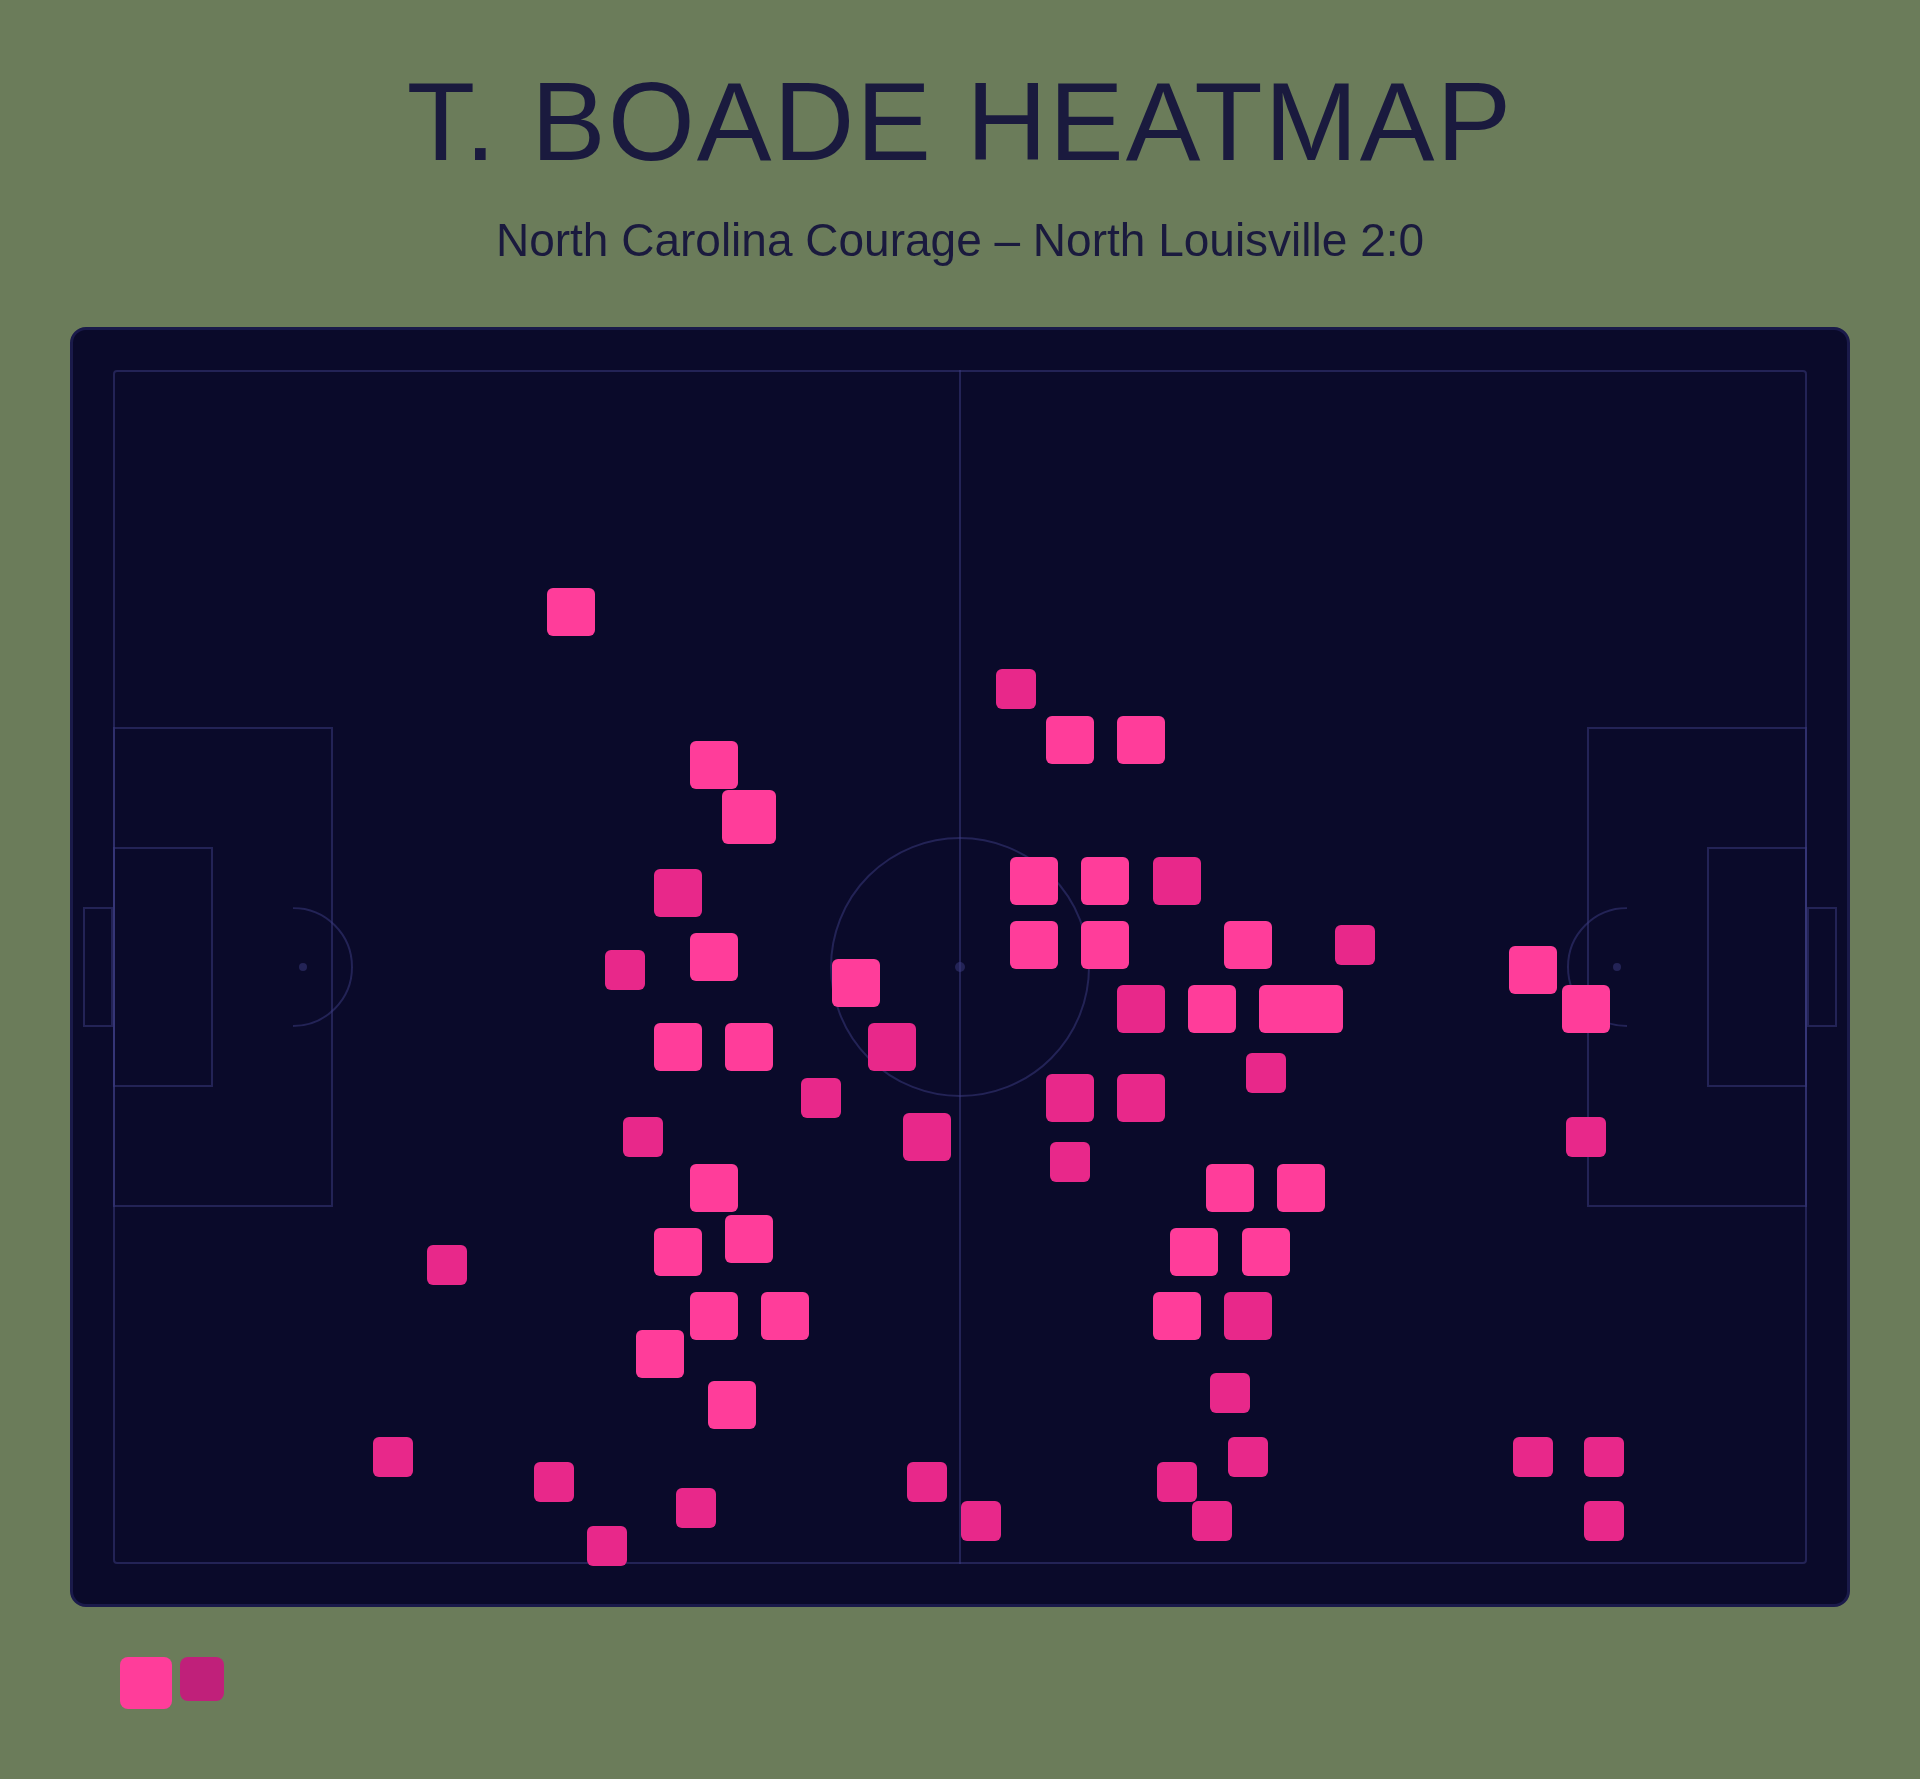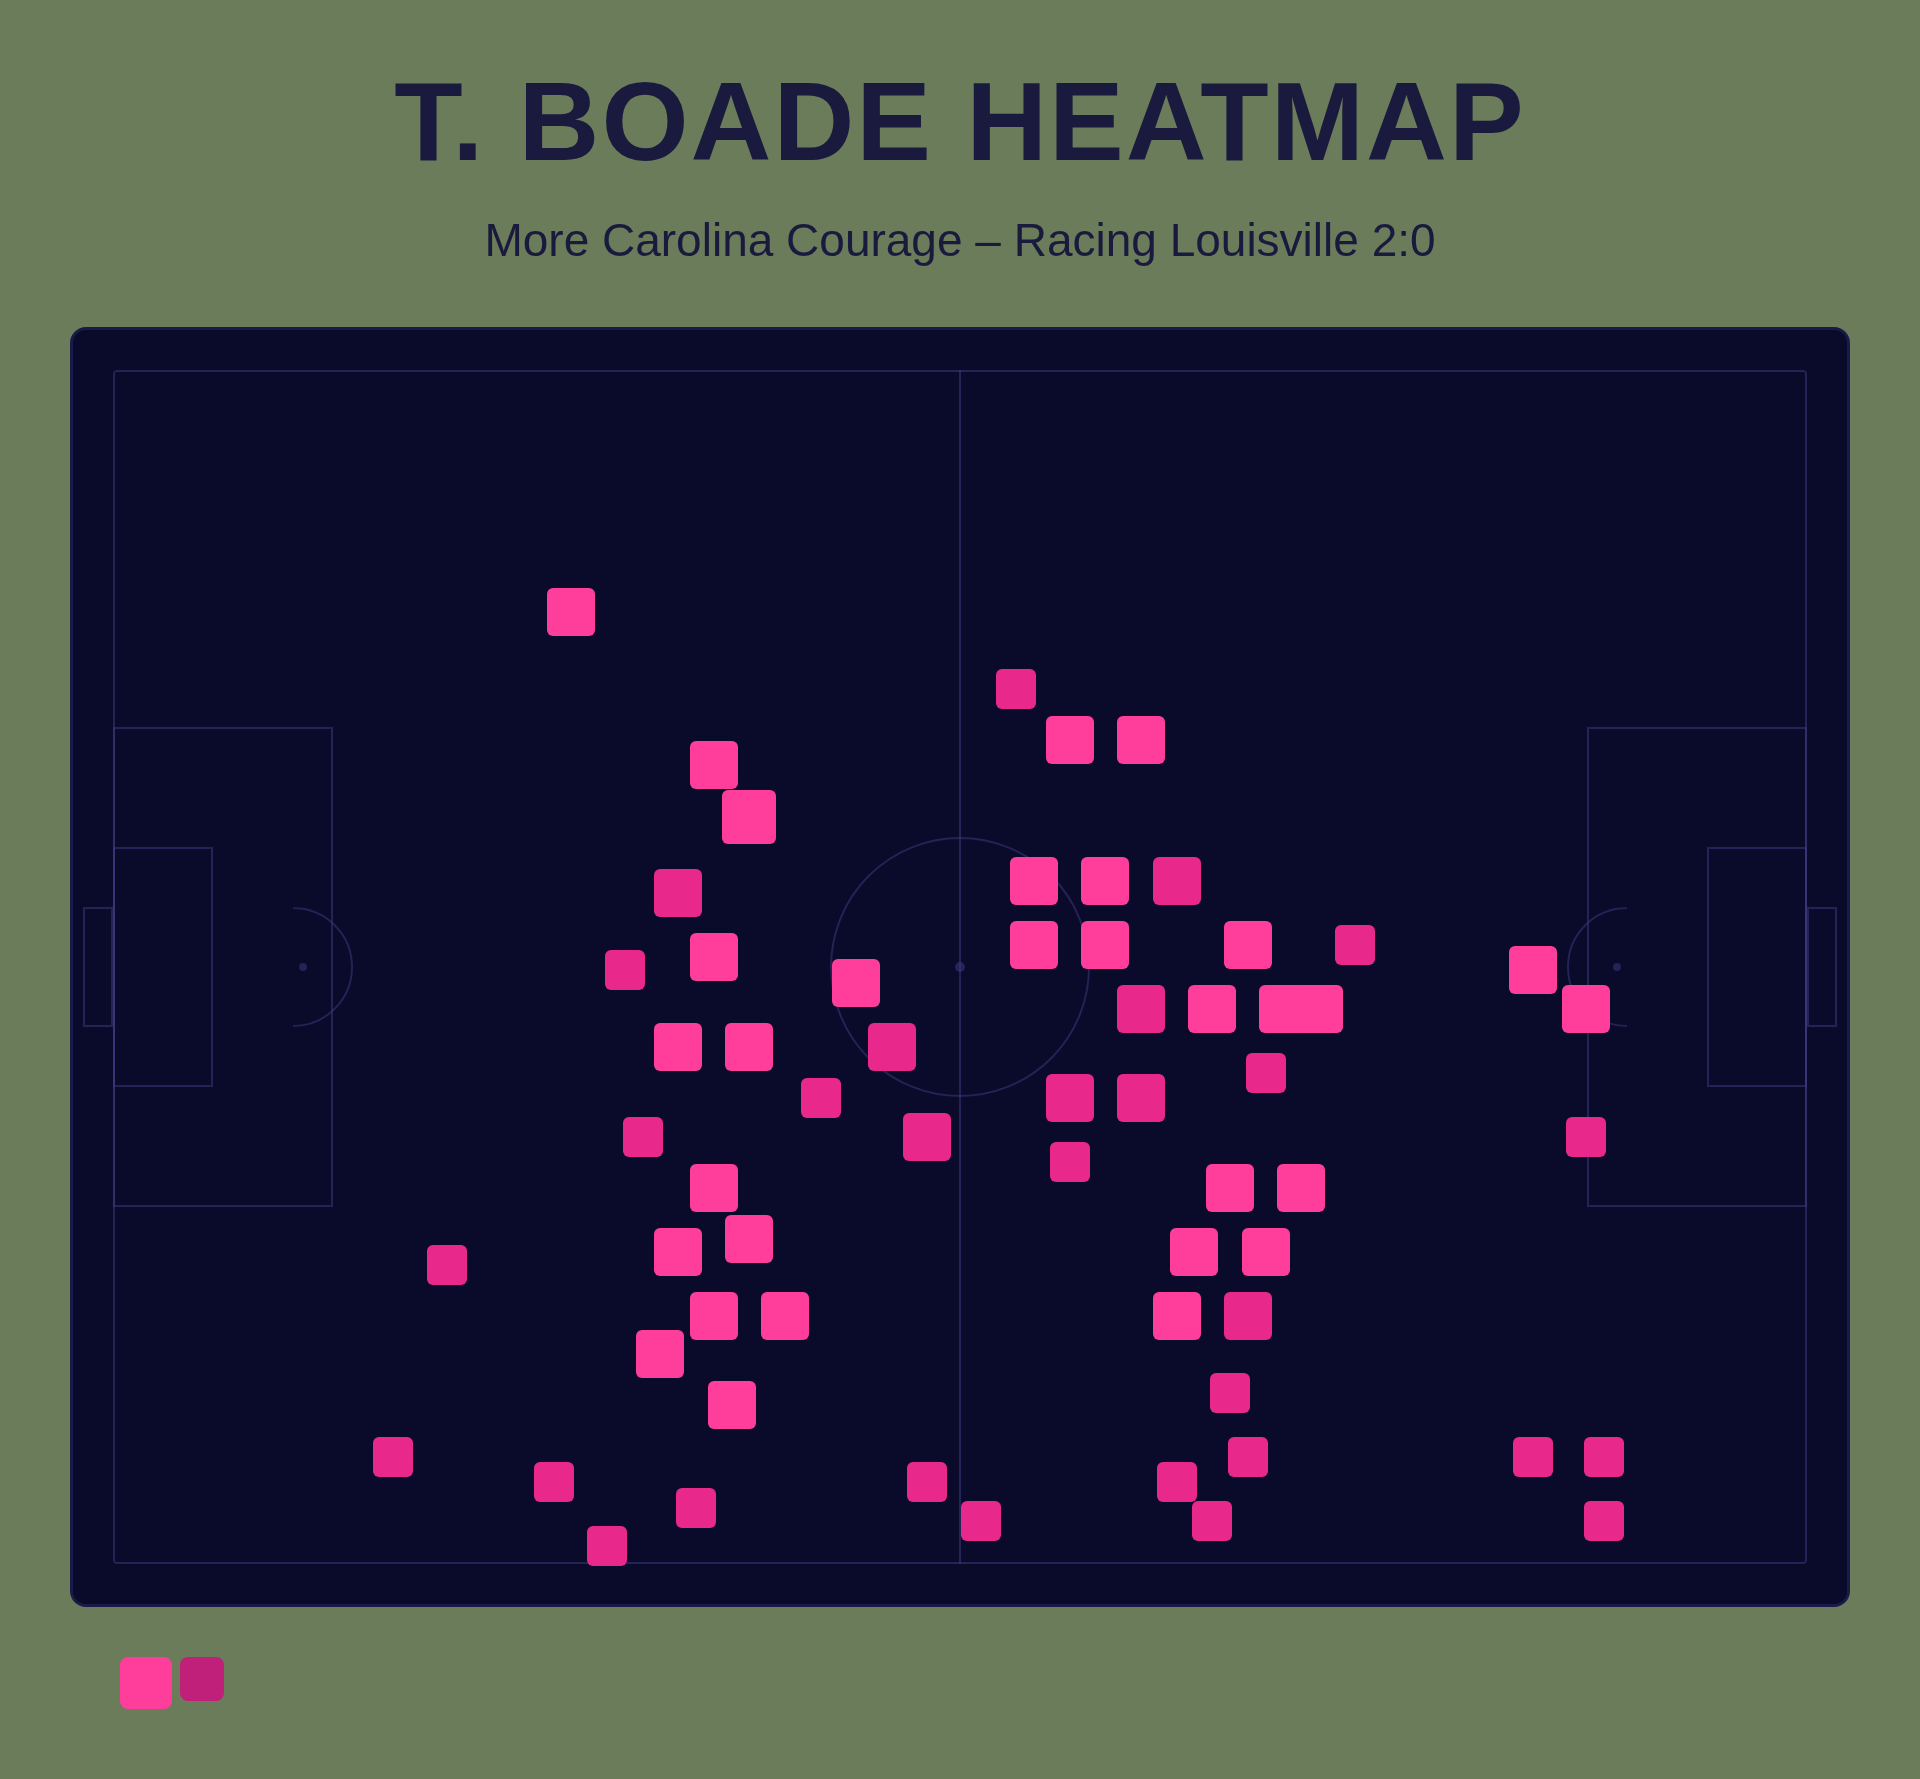"T. BOADE HEATMAP" #title { font-weight: 700 -> 400 }
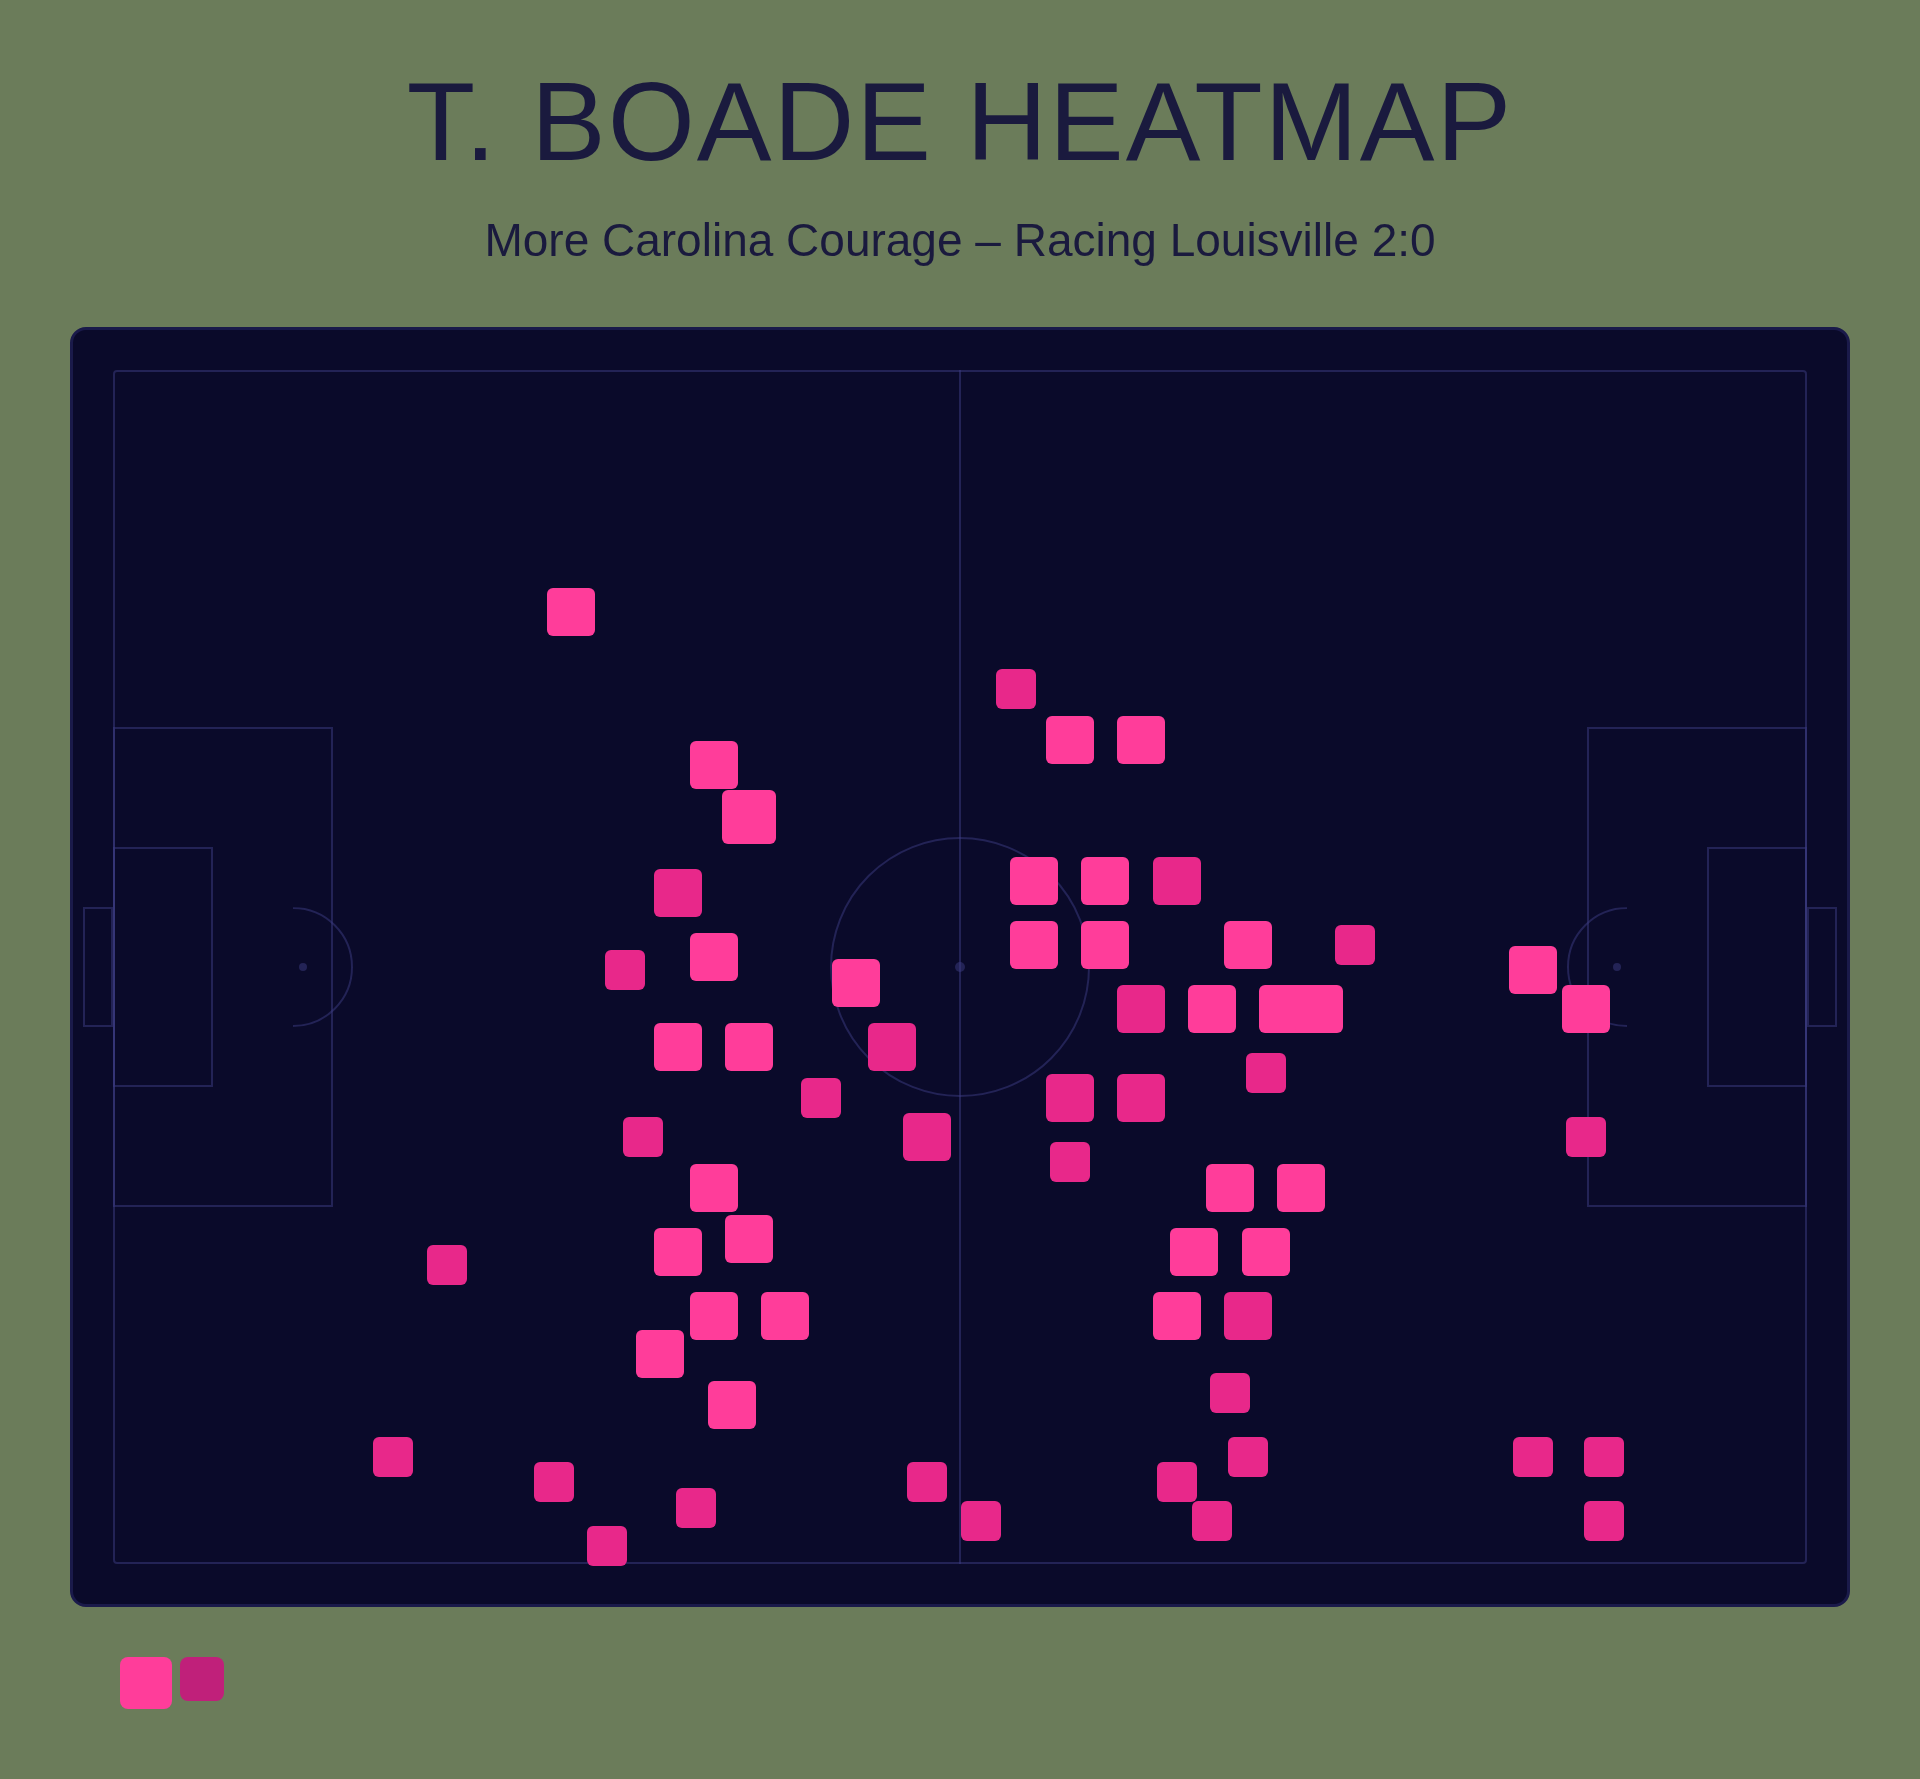"More Carolina Courage – Racing" p { text: More Carolina Courage – Racing -> North Carolina Courage – North }
